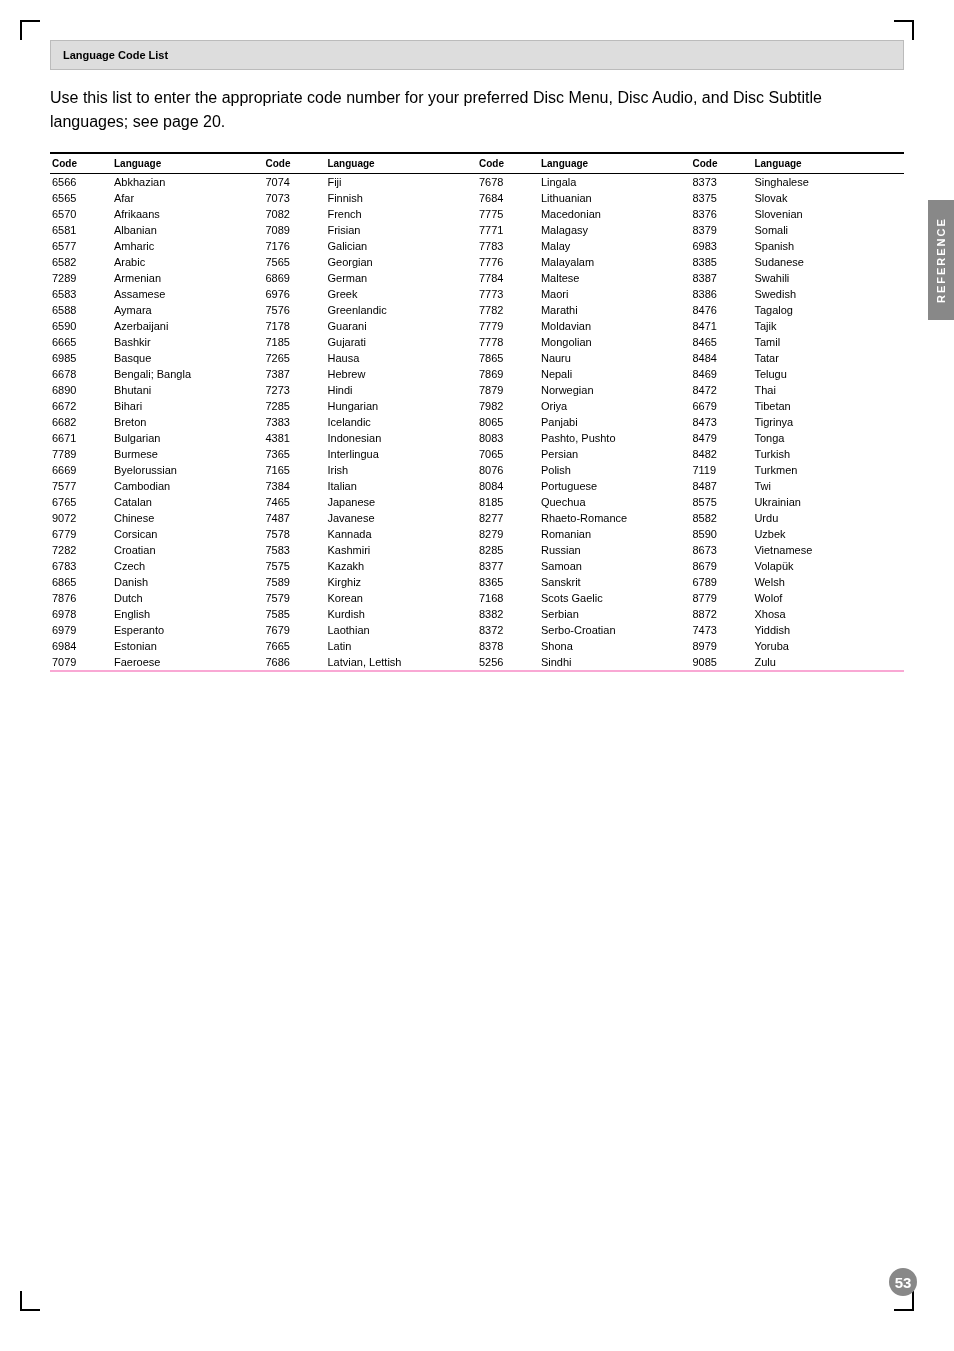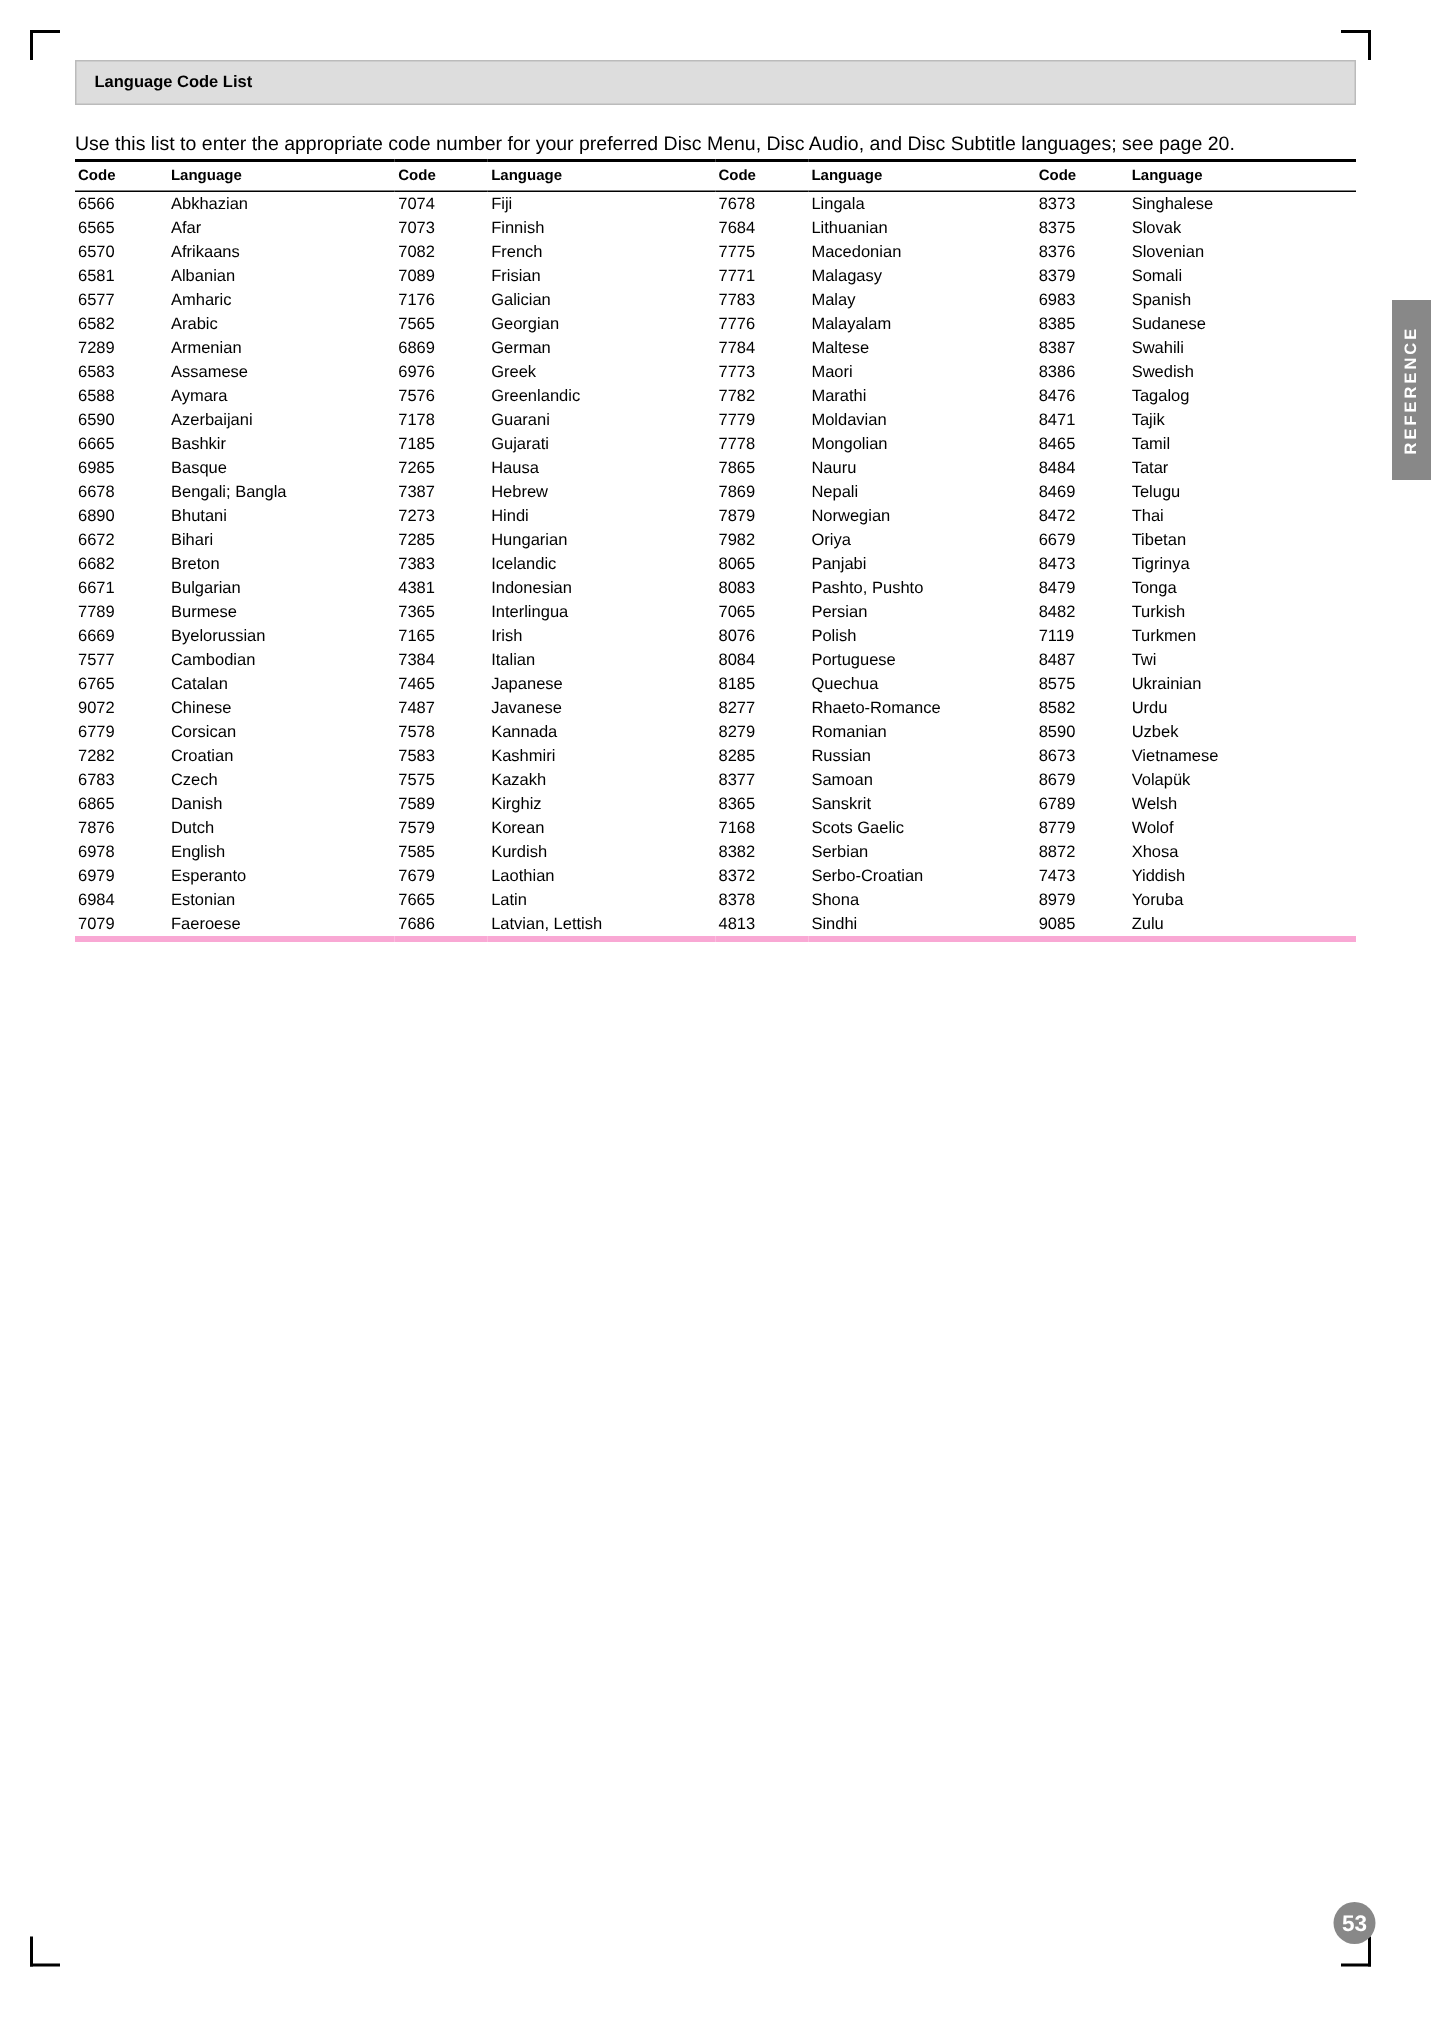"Use this list to enter" .intro-text { font-size: 13px -> 16px; margin-bottom: none -> 18px }
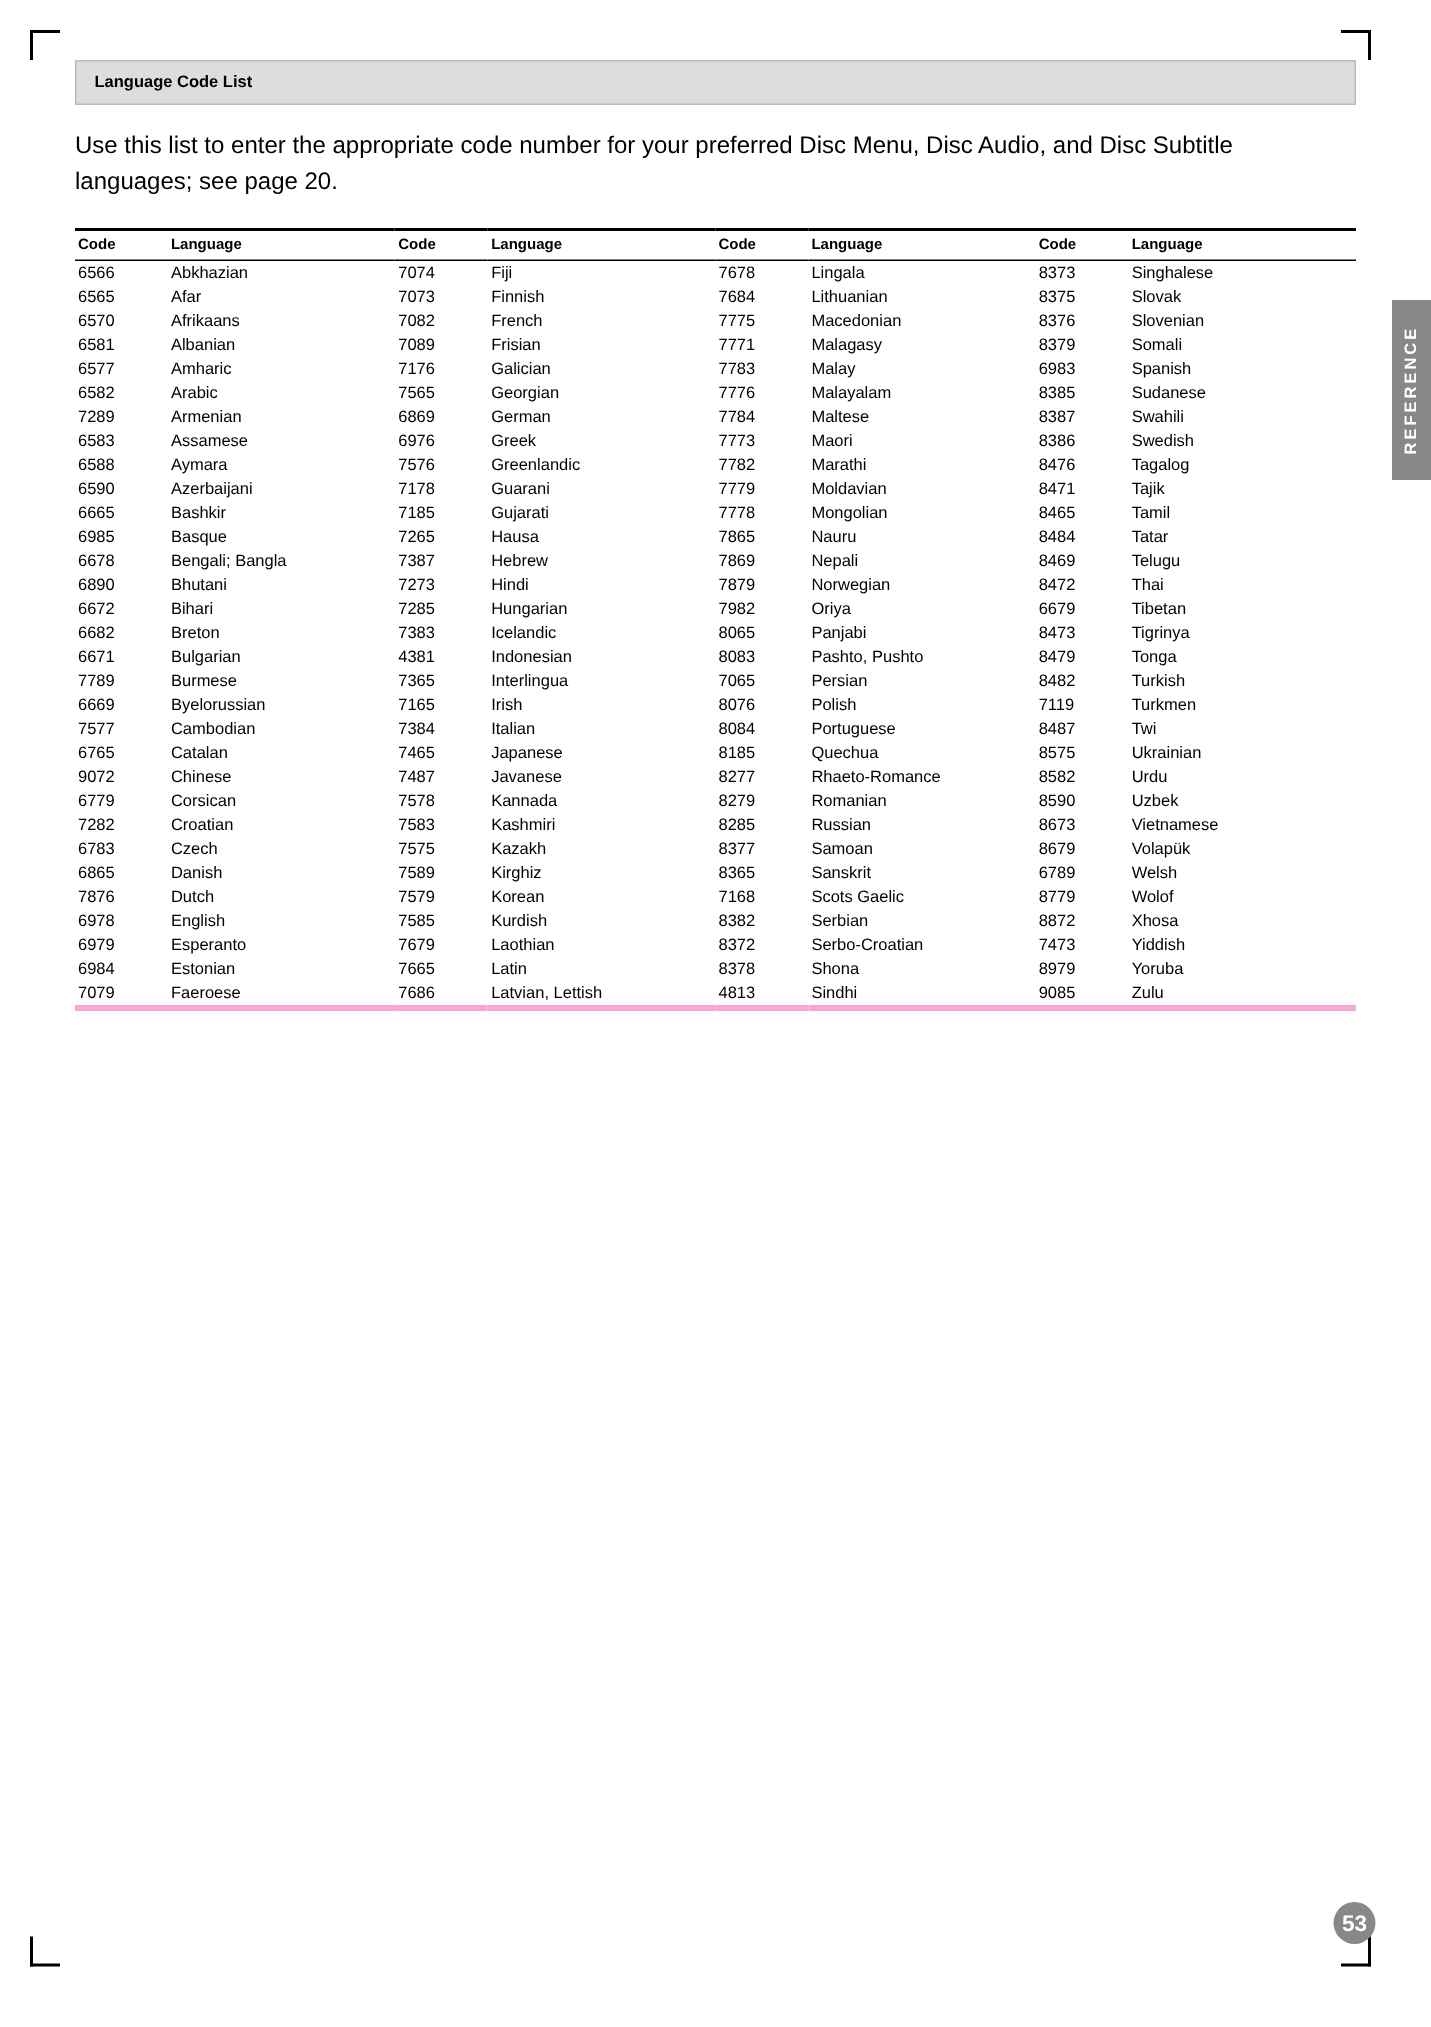"7079" .lang-table tr:last-child td { border-bottom: 4px solid #f9a8d4 -> 2px solid #f9a8d4 }
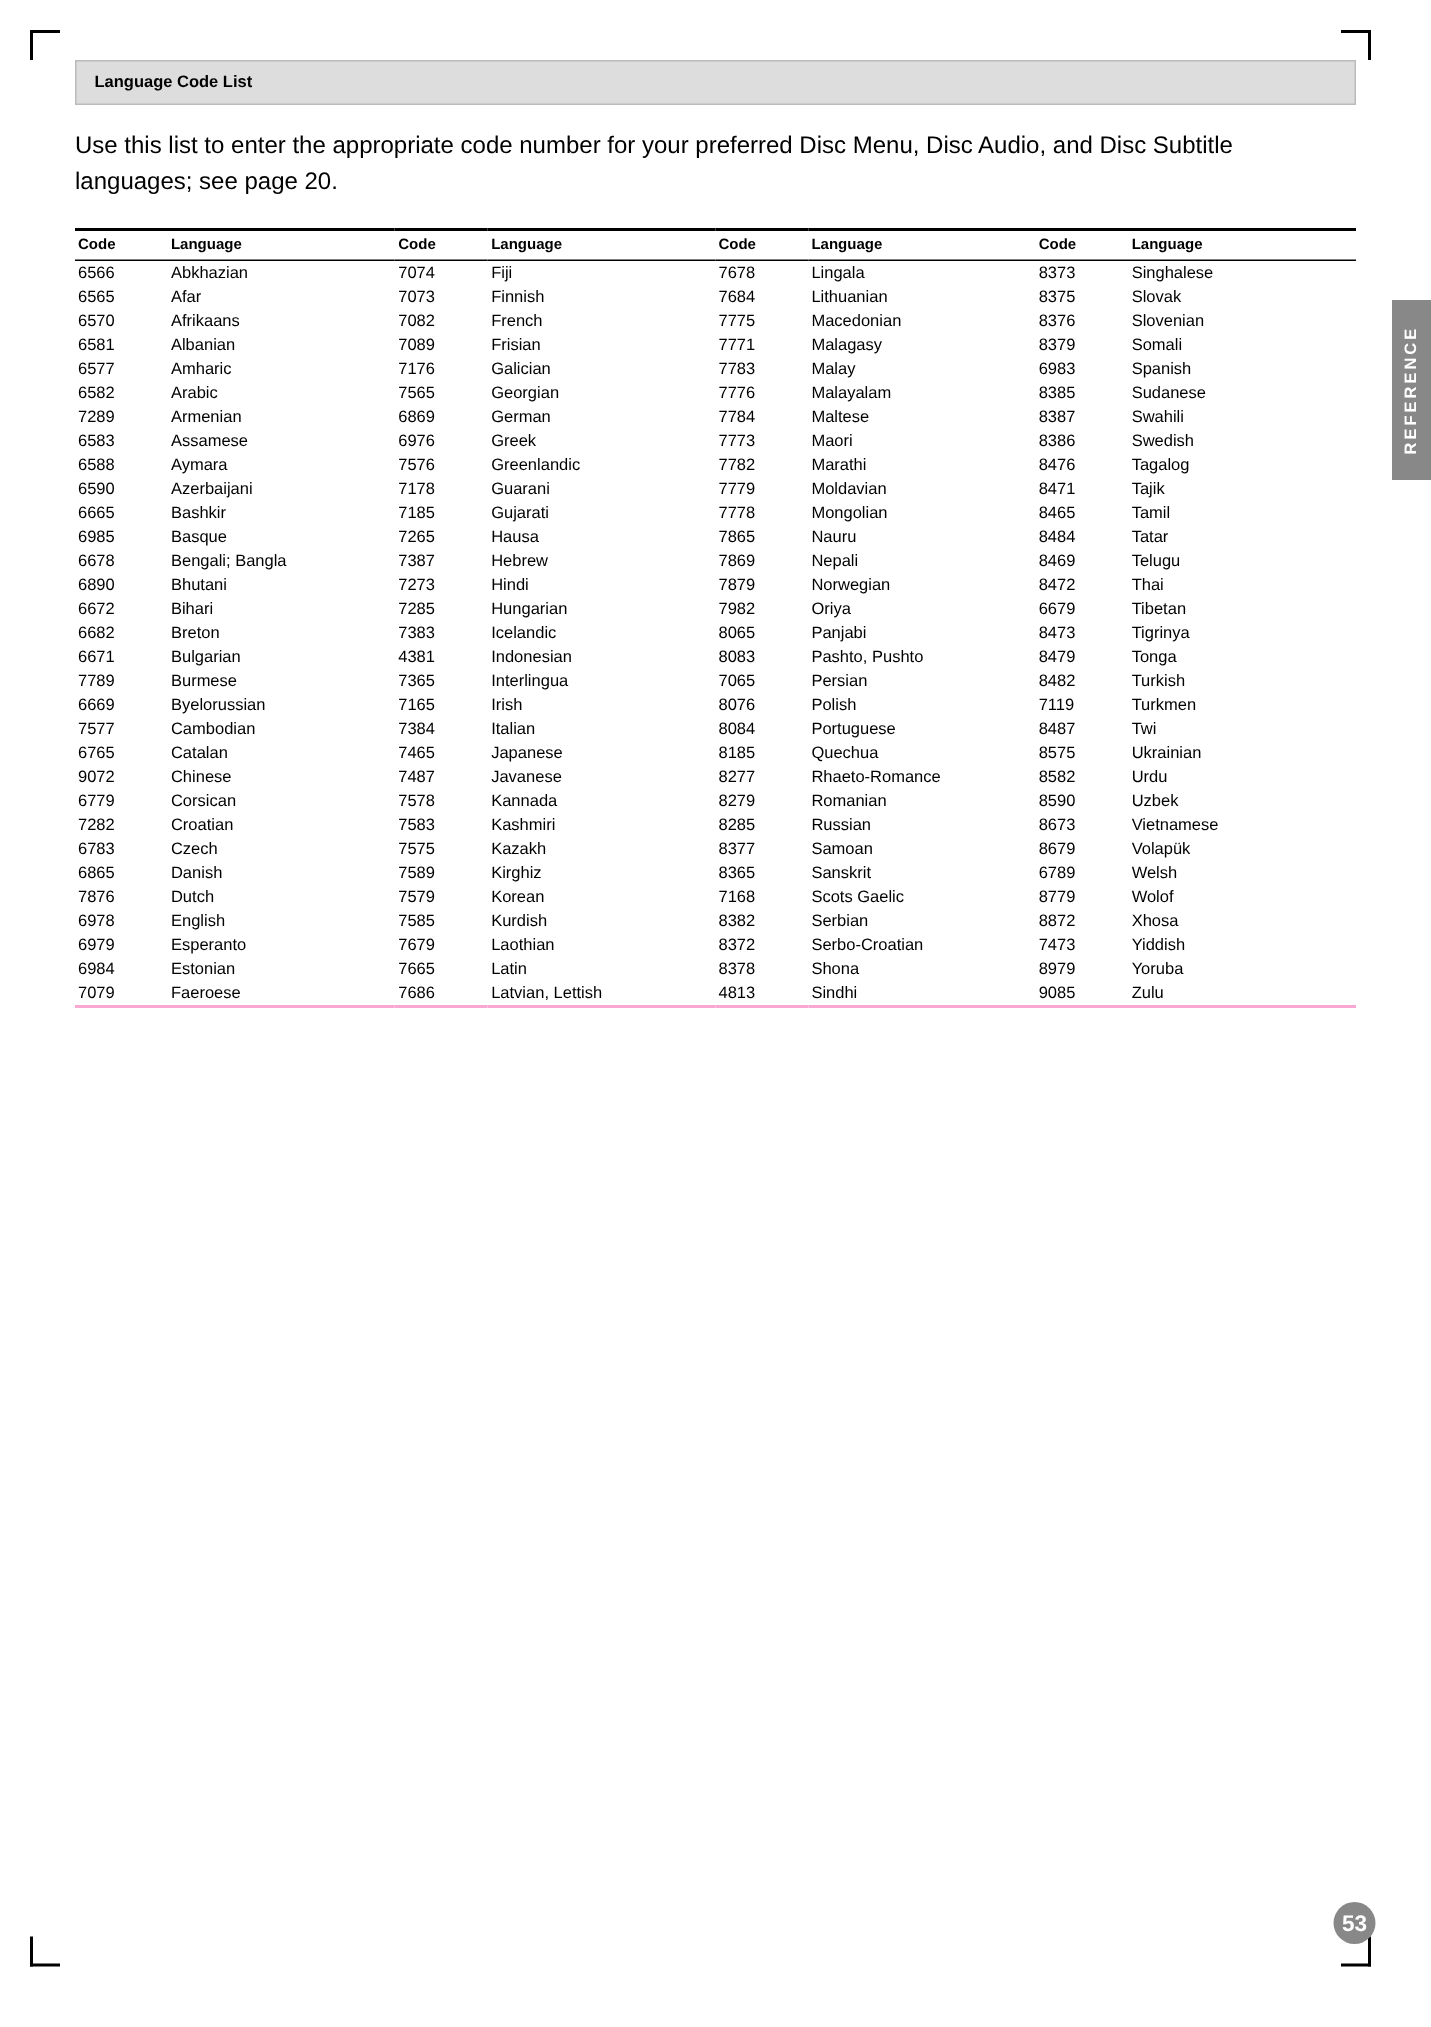"4813" td.code-col { text: 4813 -> 5256 }
